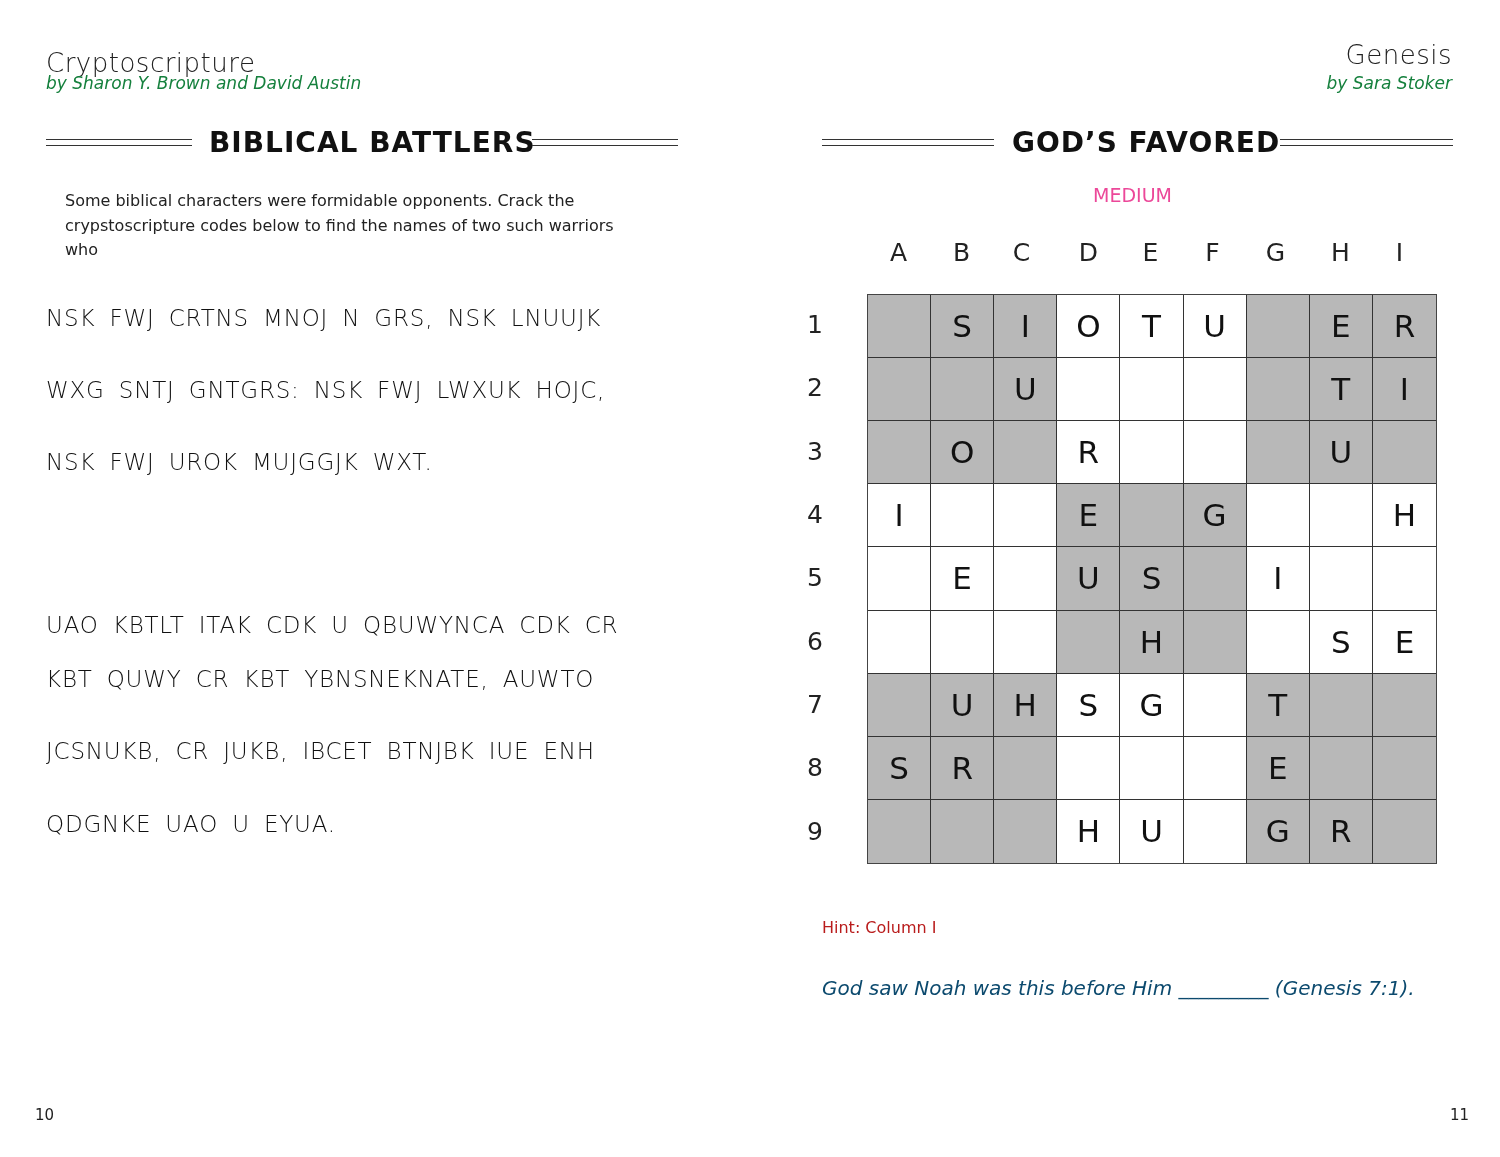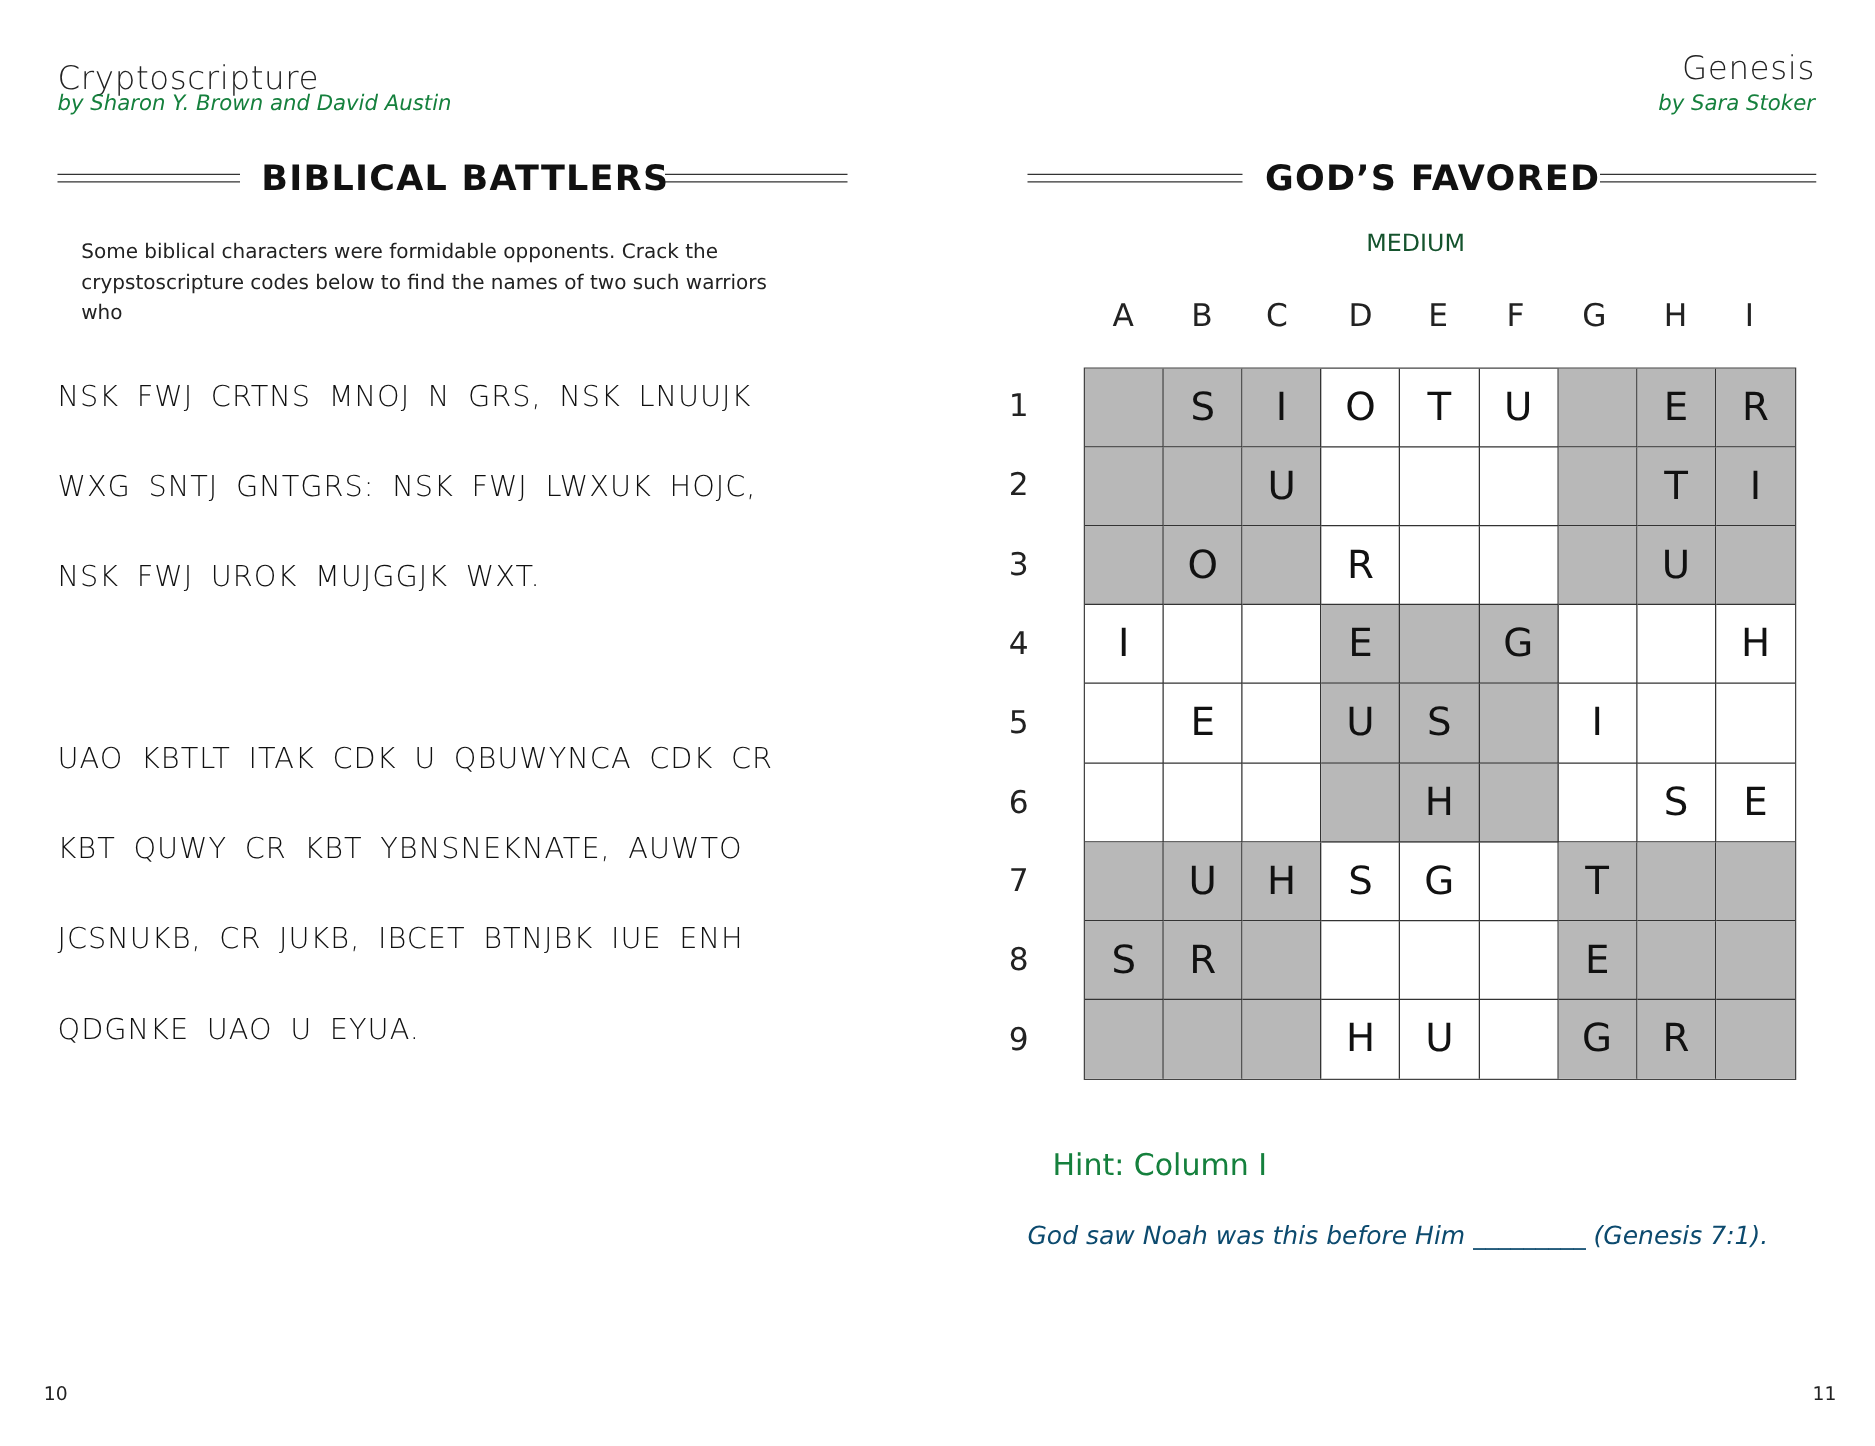"MEDIUM" .difficulty { color: #14532d -> #ec4899 }
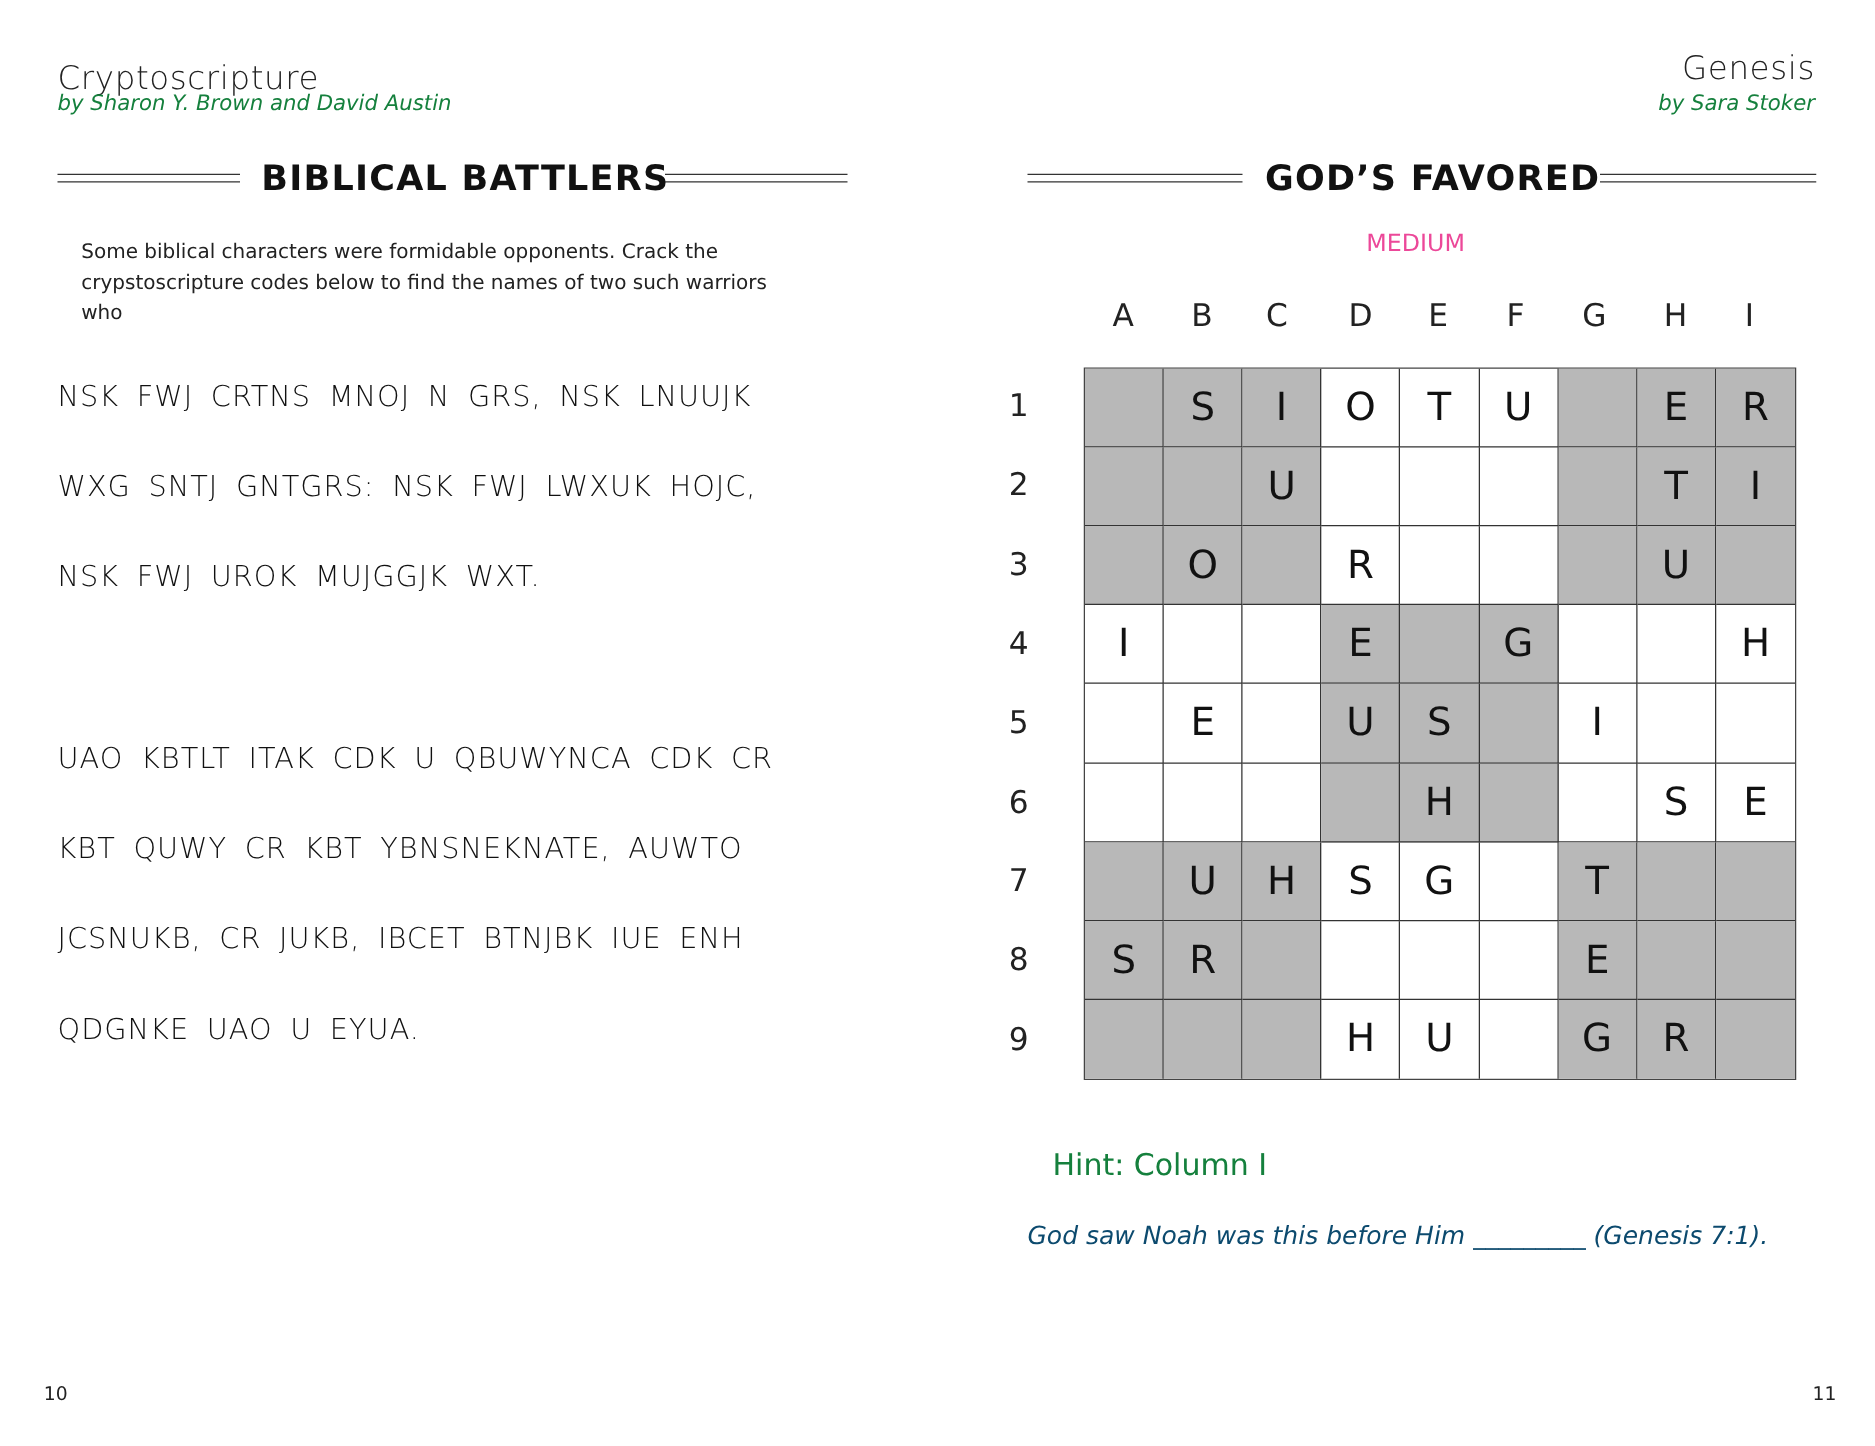"UAO KBTLT ITAK CDK U" div.abs { top: 594px -> 612px }
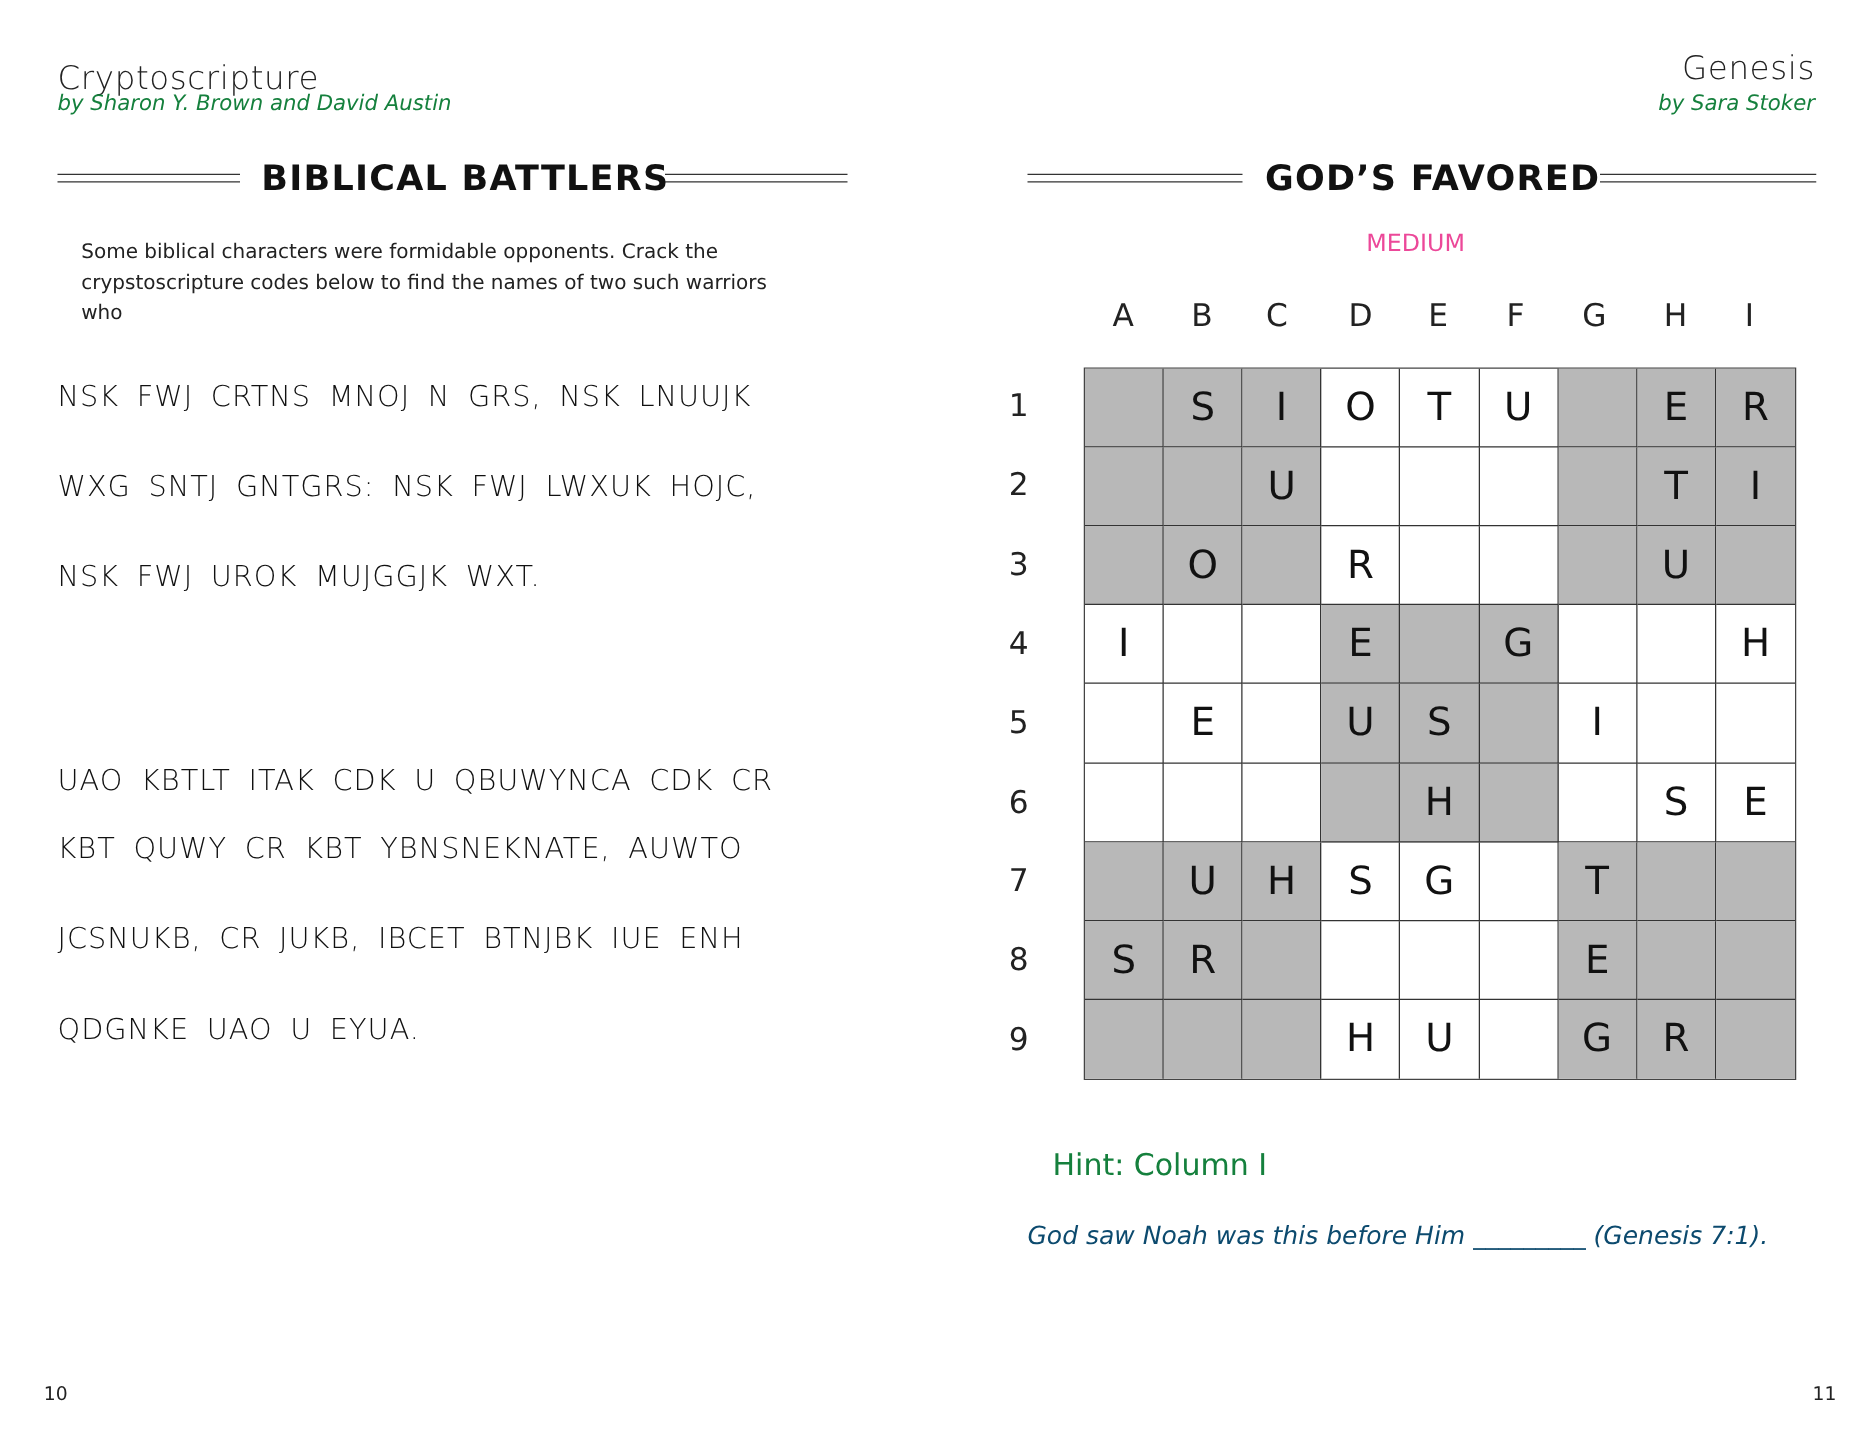"Hint: Column I" .hint { color: #15803d -> #b91c1c; font-size: 24px -> 16px; margin-left: 20px -> none }
